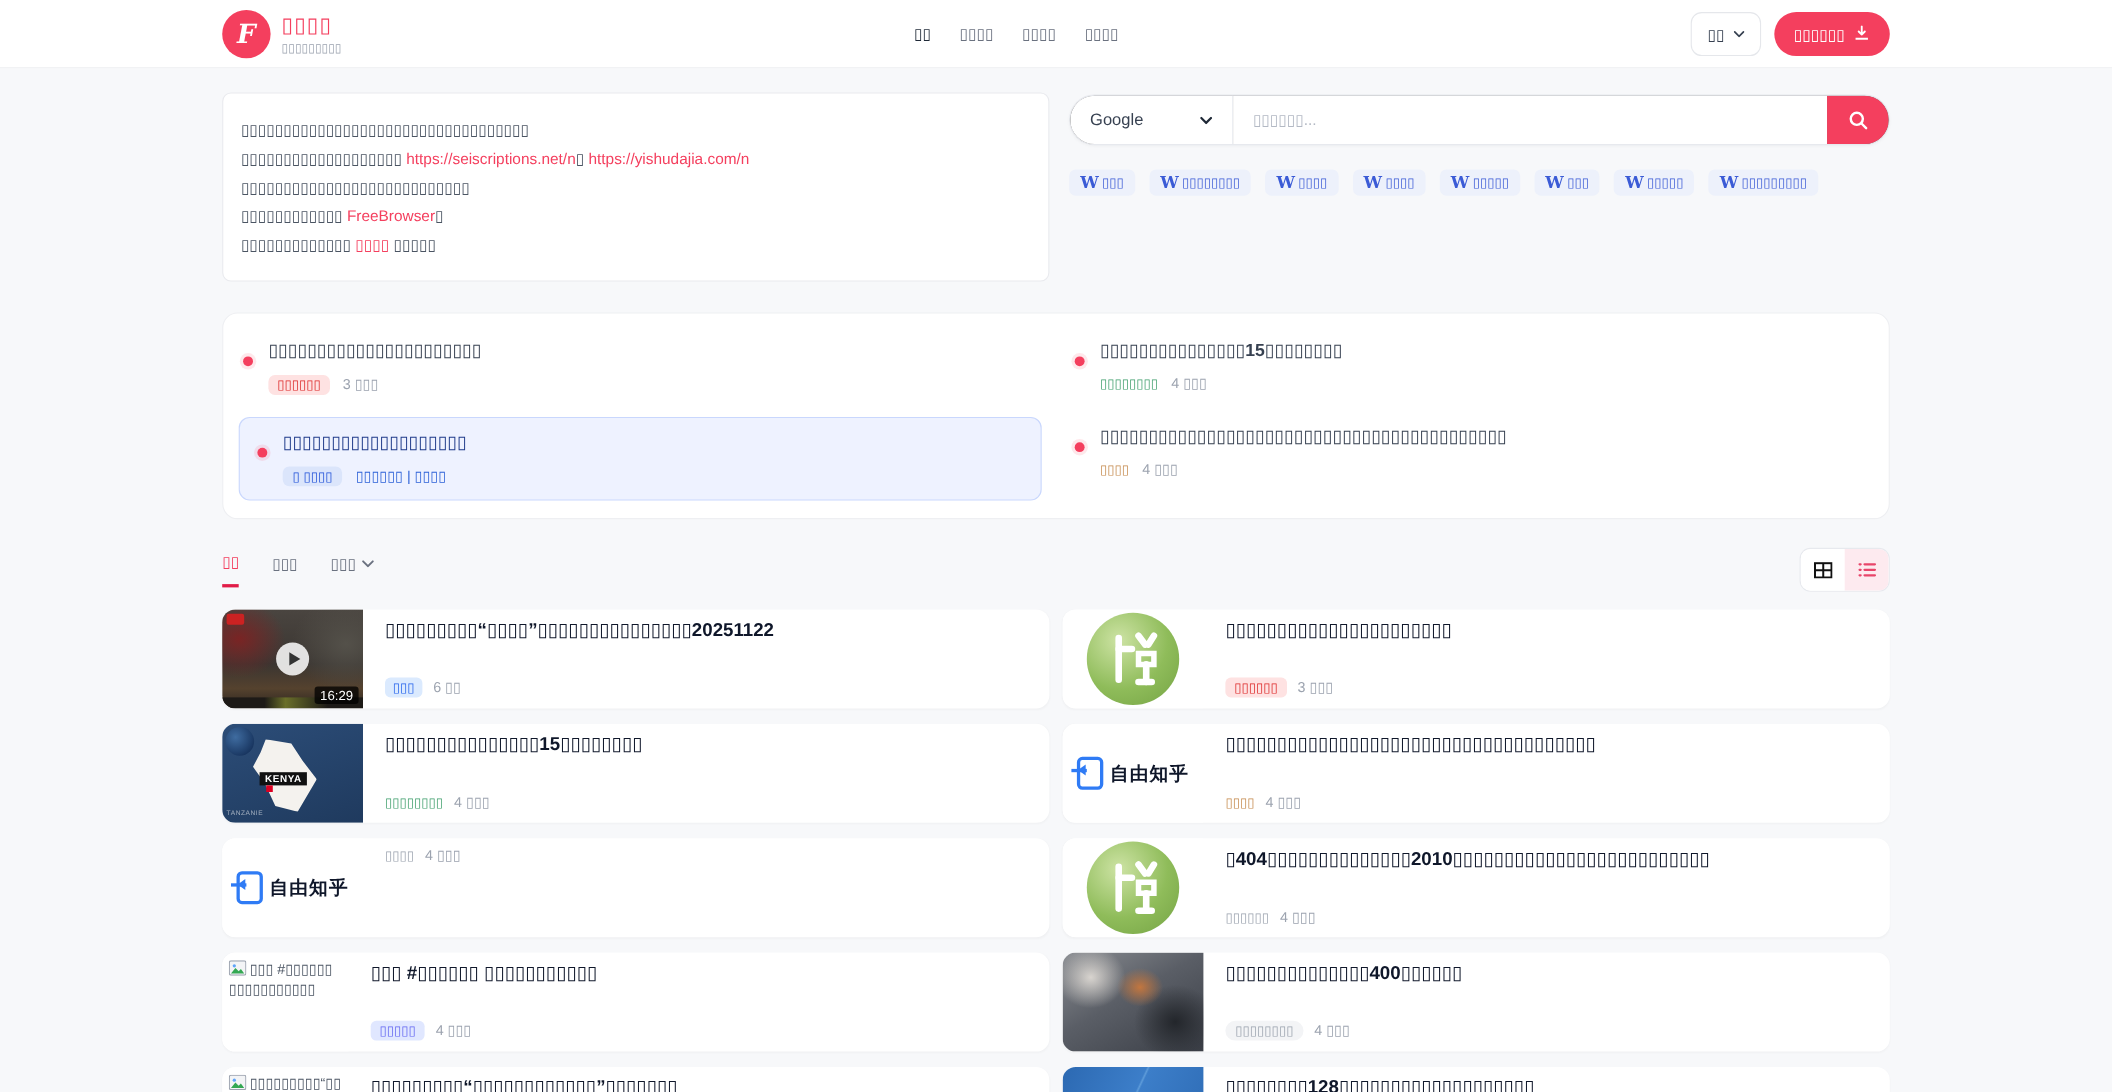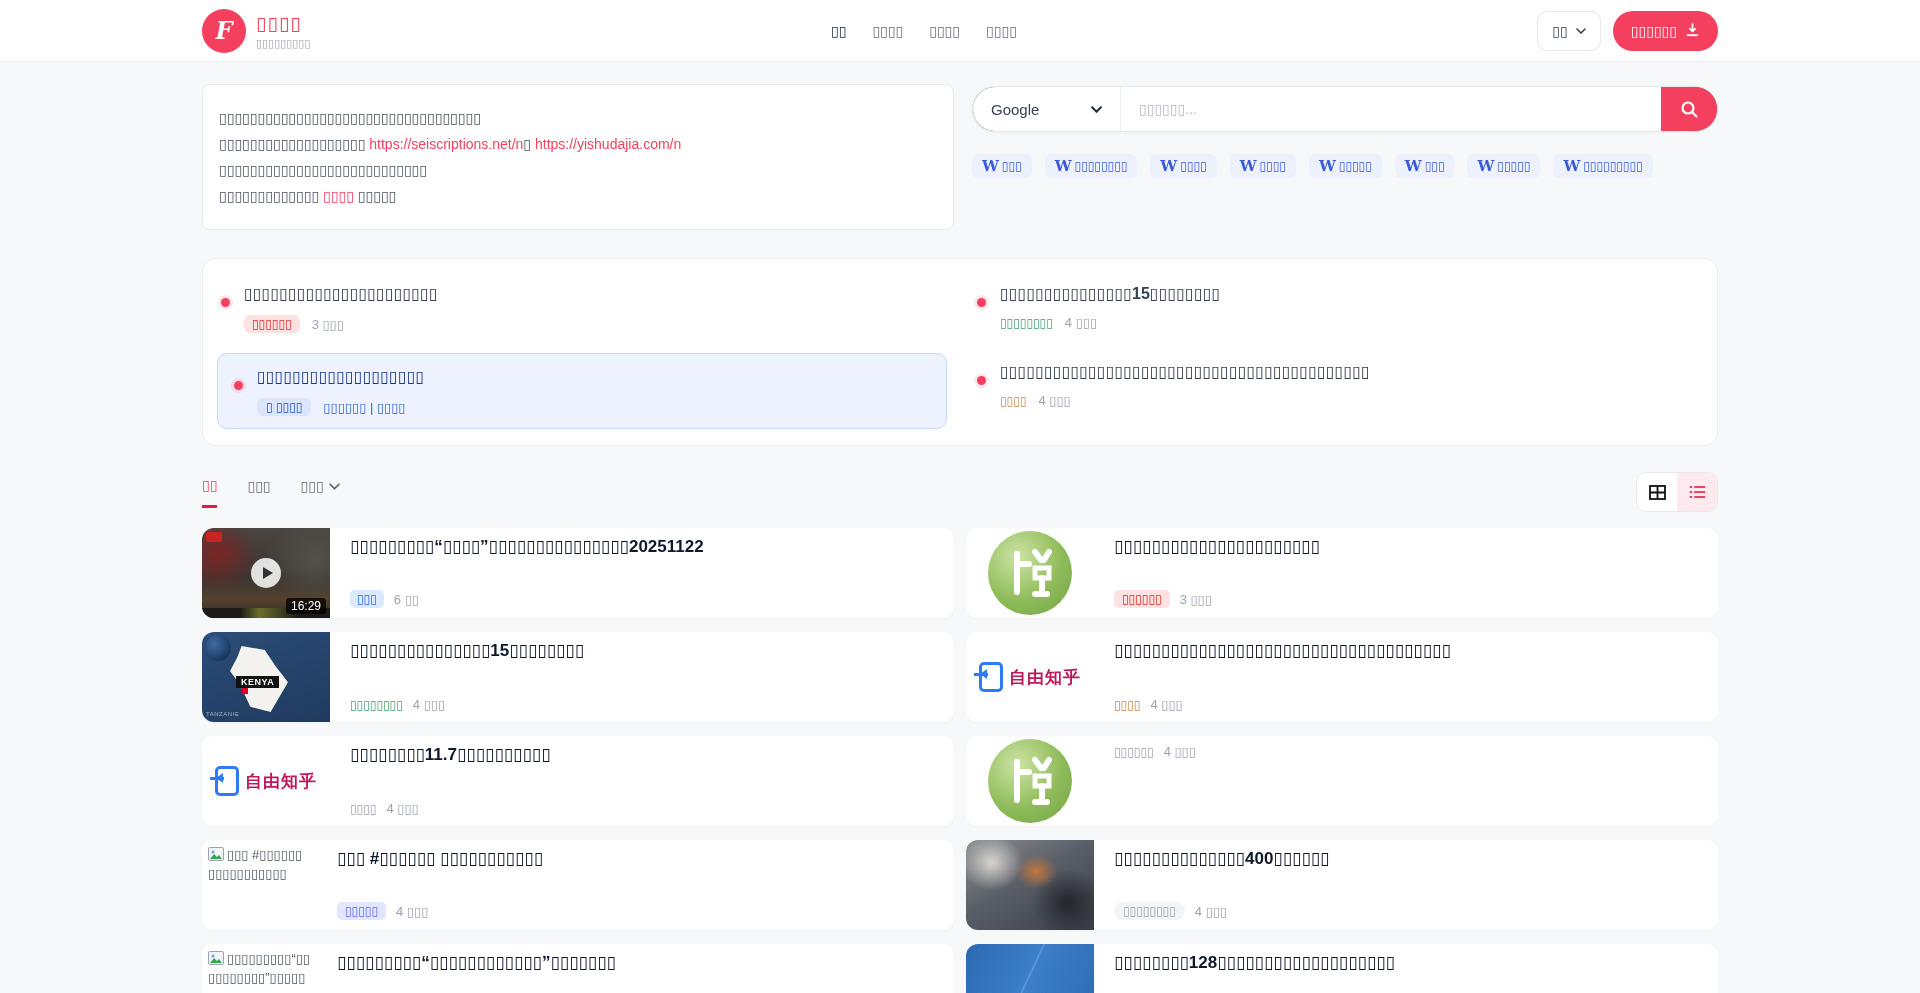"▯▯▯▯▯▯▯▯▯▯▯▯ FreeBrowser▯" p { html: none -> <p> <span>▯▯▯▯▯▯▯▯▯▯▯▯ </span><a>FreeBrowser</a><span>▯</span> </p> }
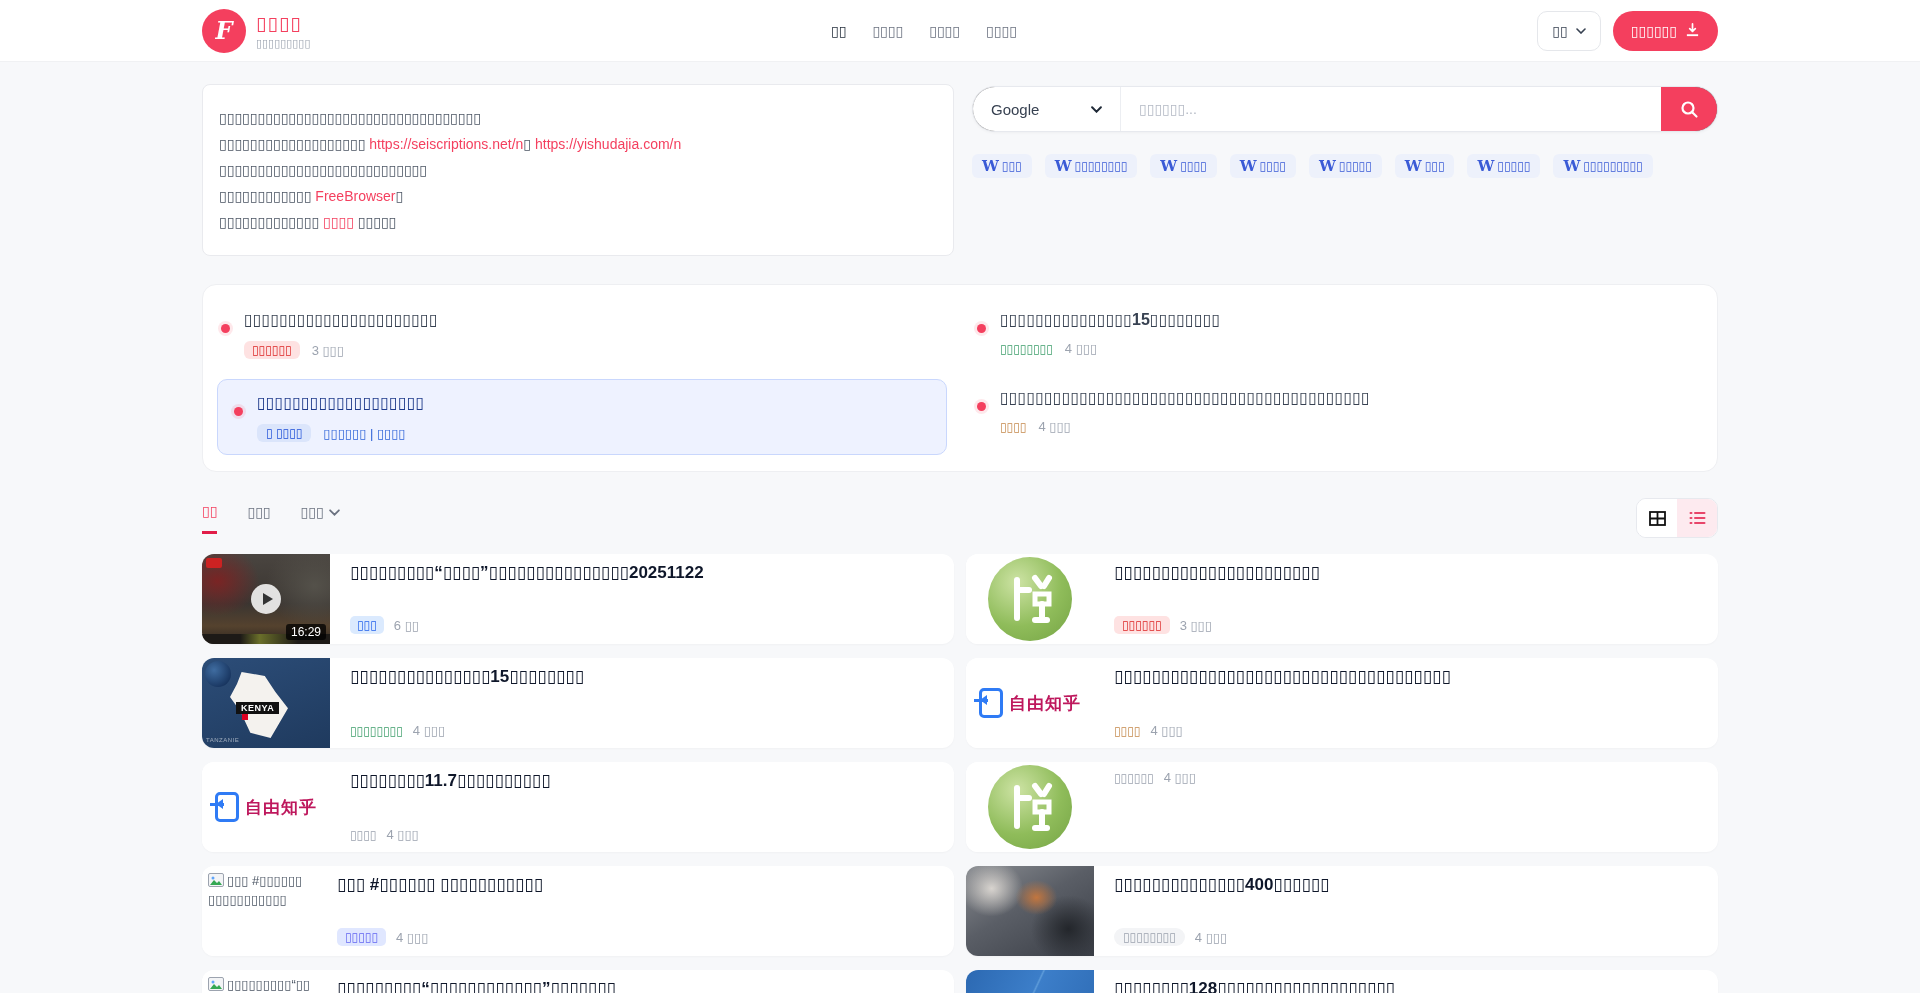"自由知乎" .zy-text { color: #be185d -> #0f172a }
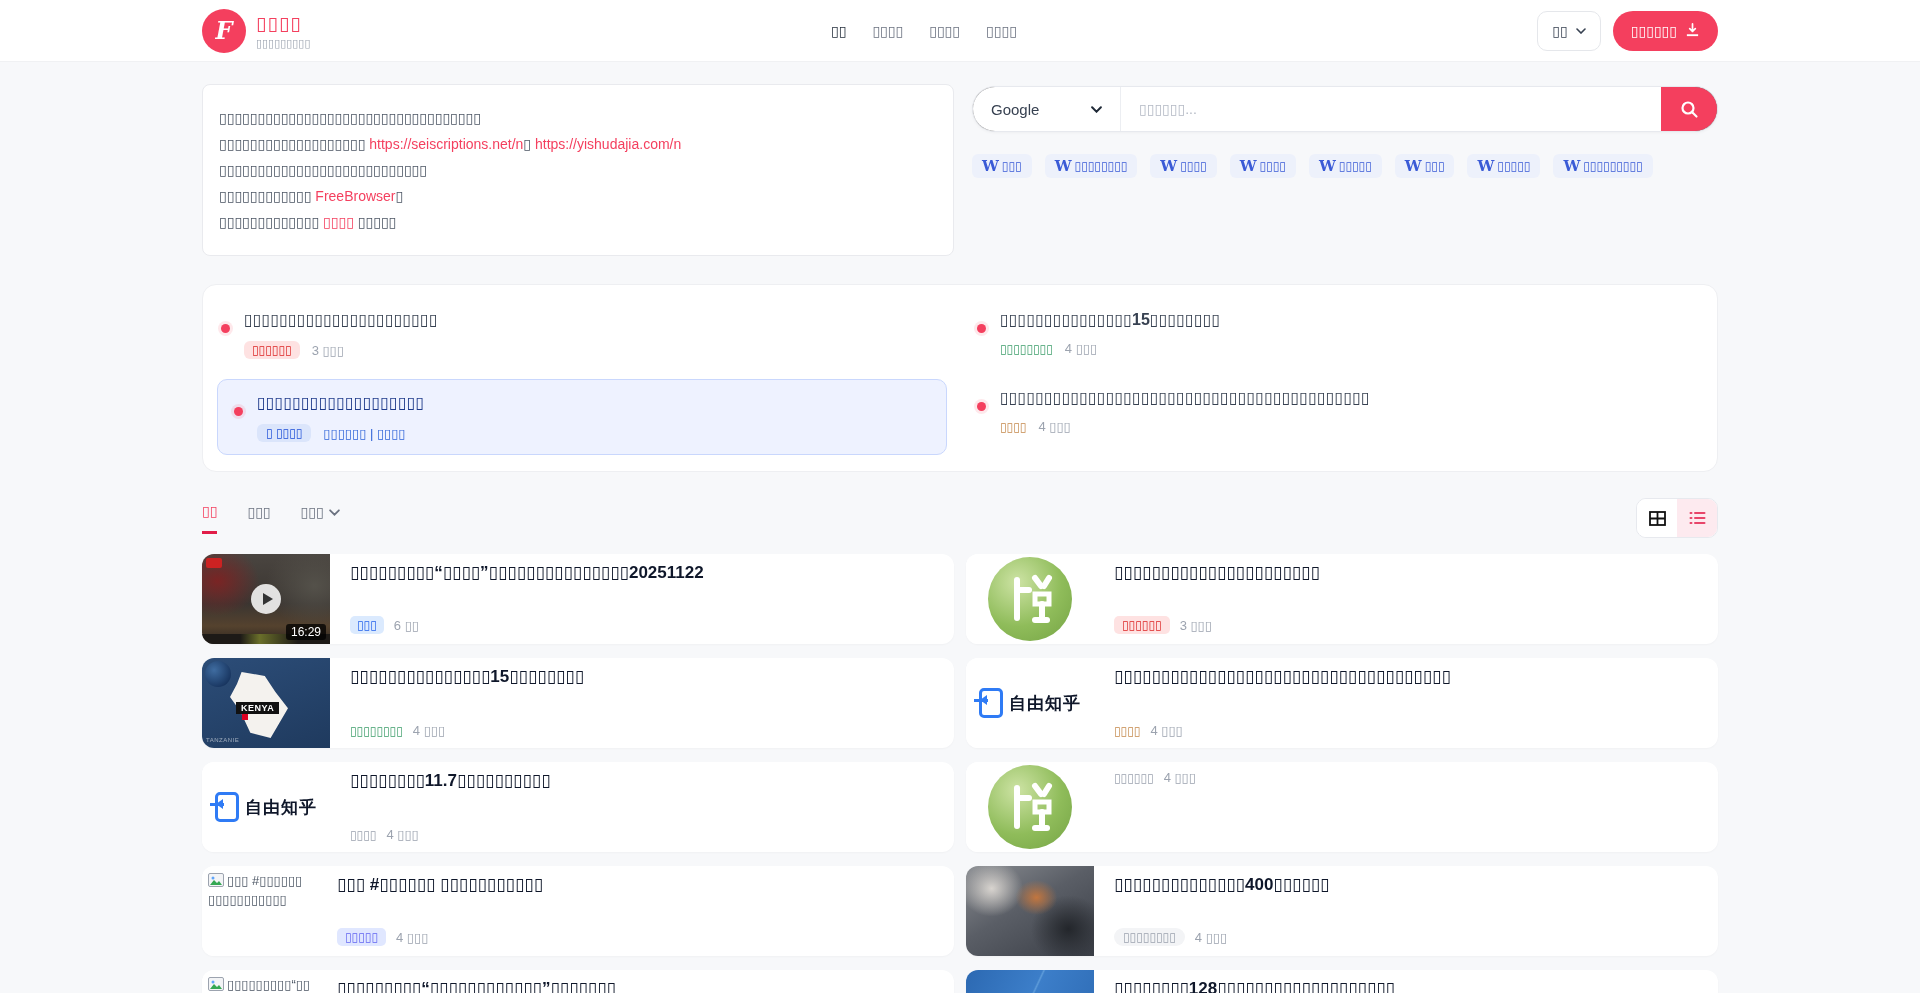"▯▯▯▯▯▯▯▯11.7▯▯▯▯▯▯▯▯▯▯" div.a-title { html: <div>▯▯▯▯▯▯▯▯11.7▯▯▯▯▯▯▯▯▯▯</div> -> none }
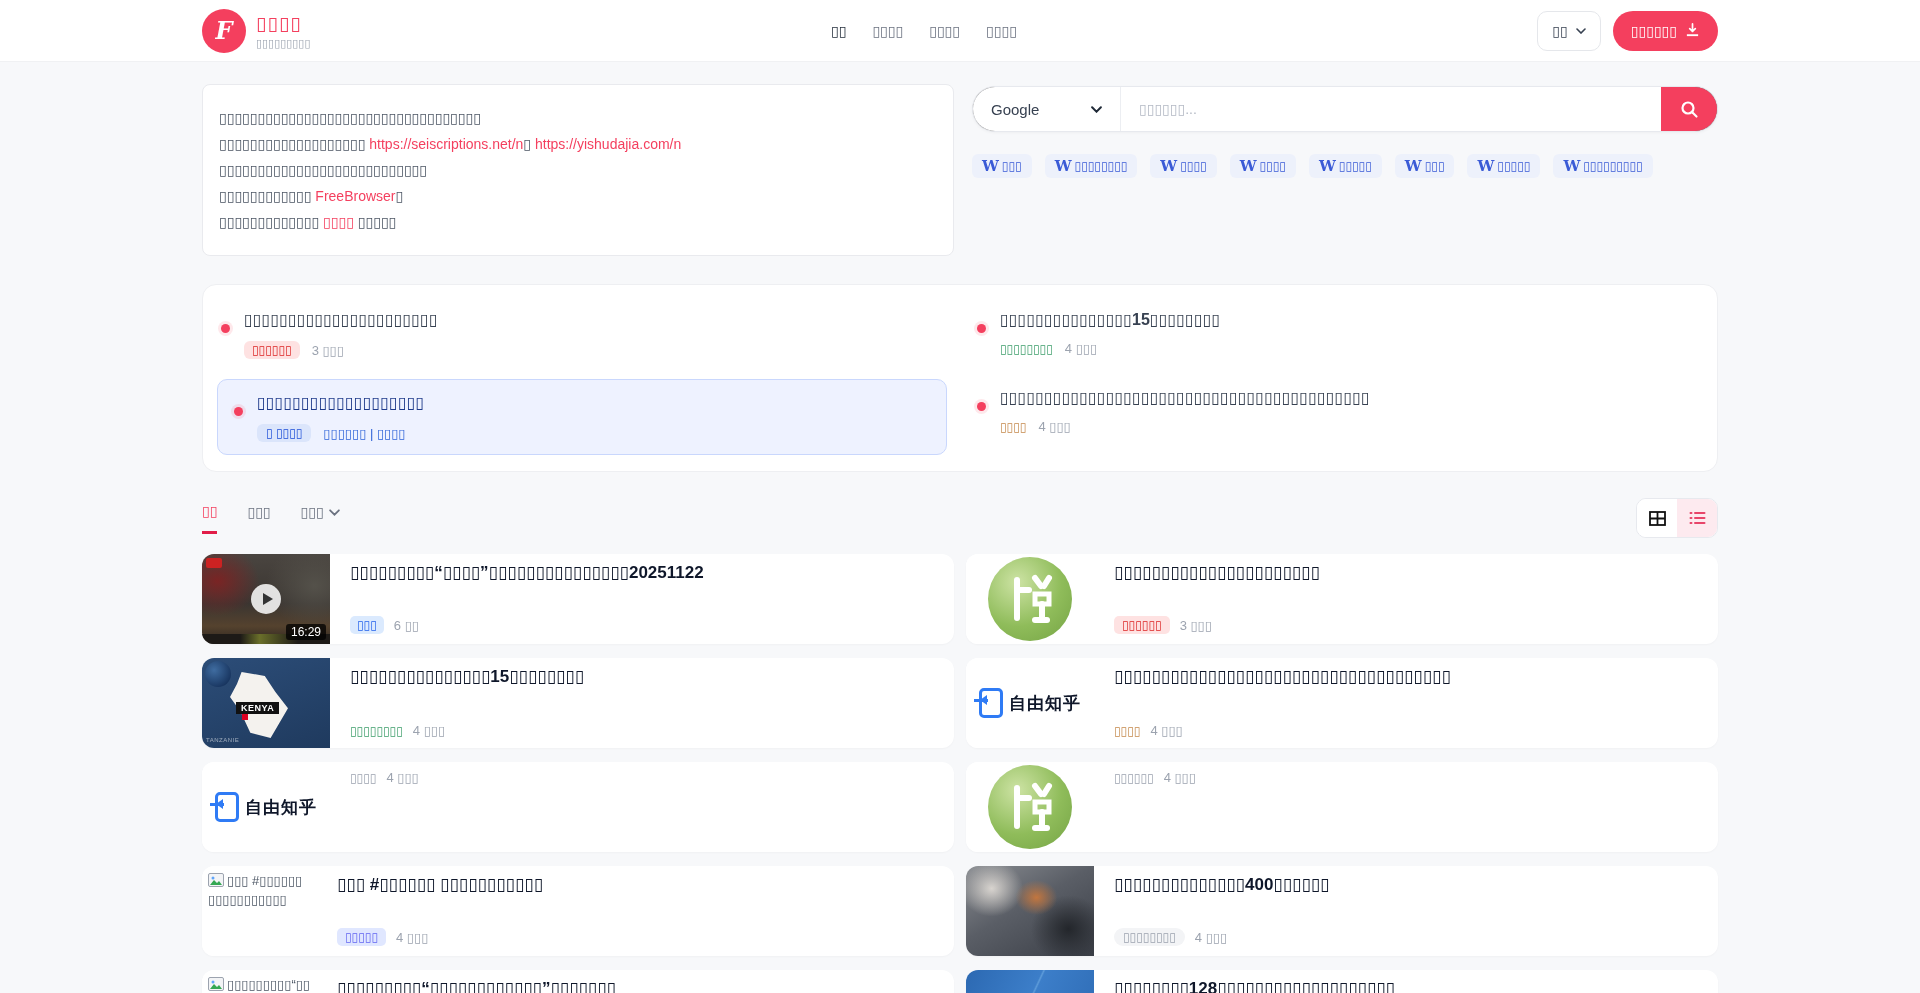"▯404▯▯▯▯▯▯▯▯▯▯▯▯▯▯2010▯▯▯▯▯▯▯▯▯▯▯▯▯▯▯▯▯▯" div.a-title { html: none -> <div>▯404▯▯▯▯▯▯▯▯▯▯▯▯▯▯2010▯▯▯▯▯▯▯▯▯▯▯▯▯▯▯▯▯▯▯▯▯▯▯▯▯</div> }
